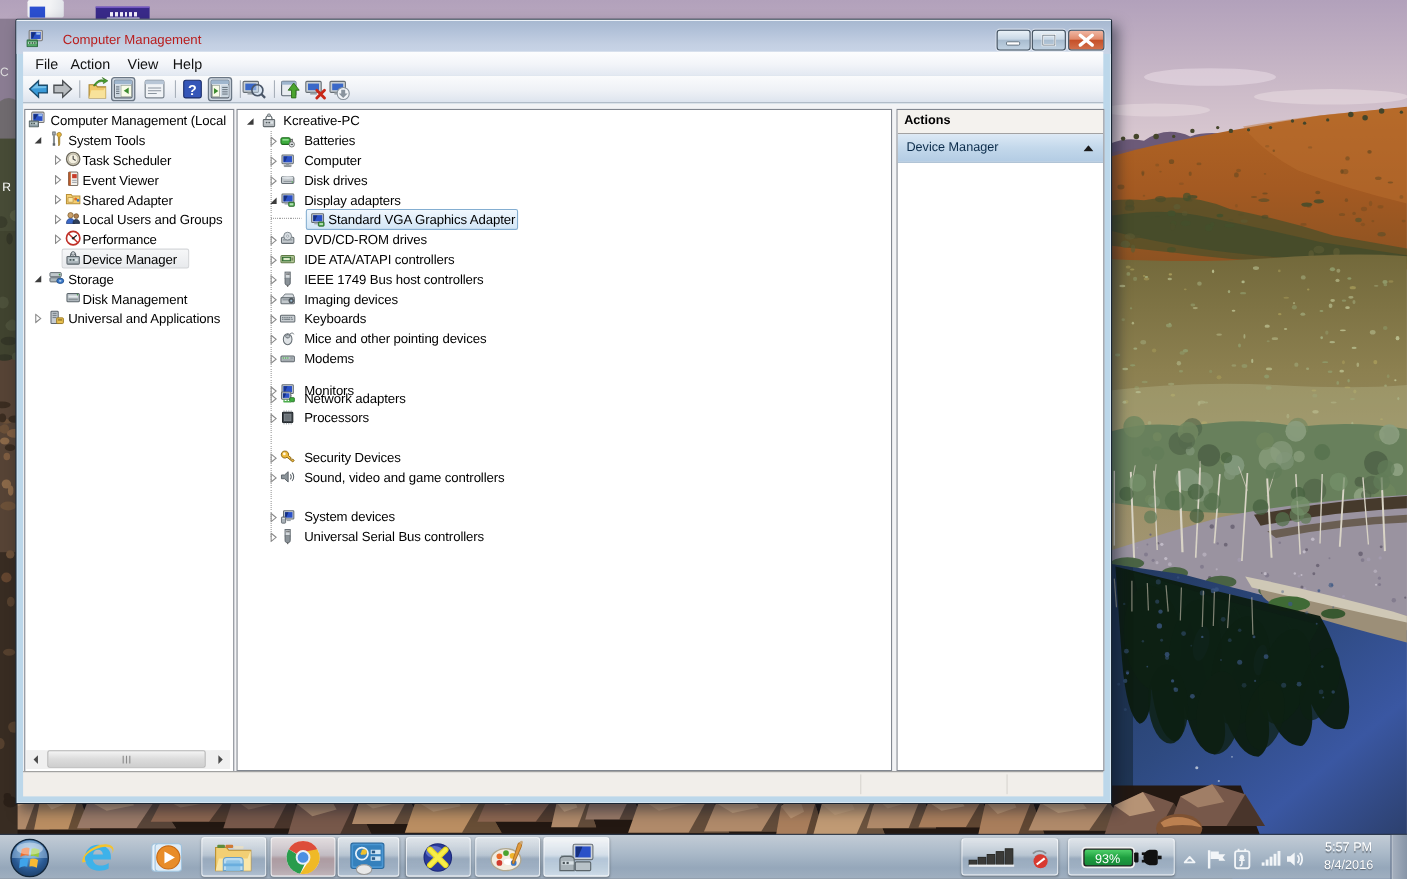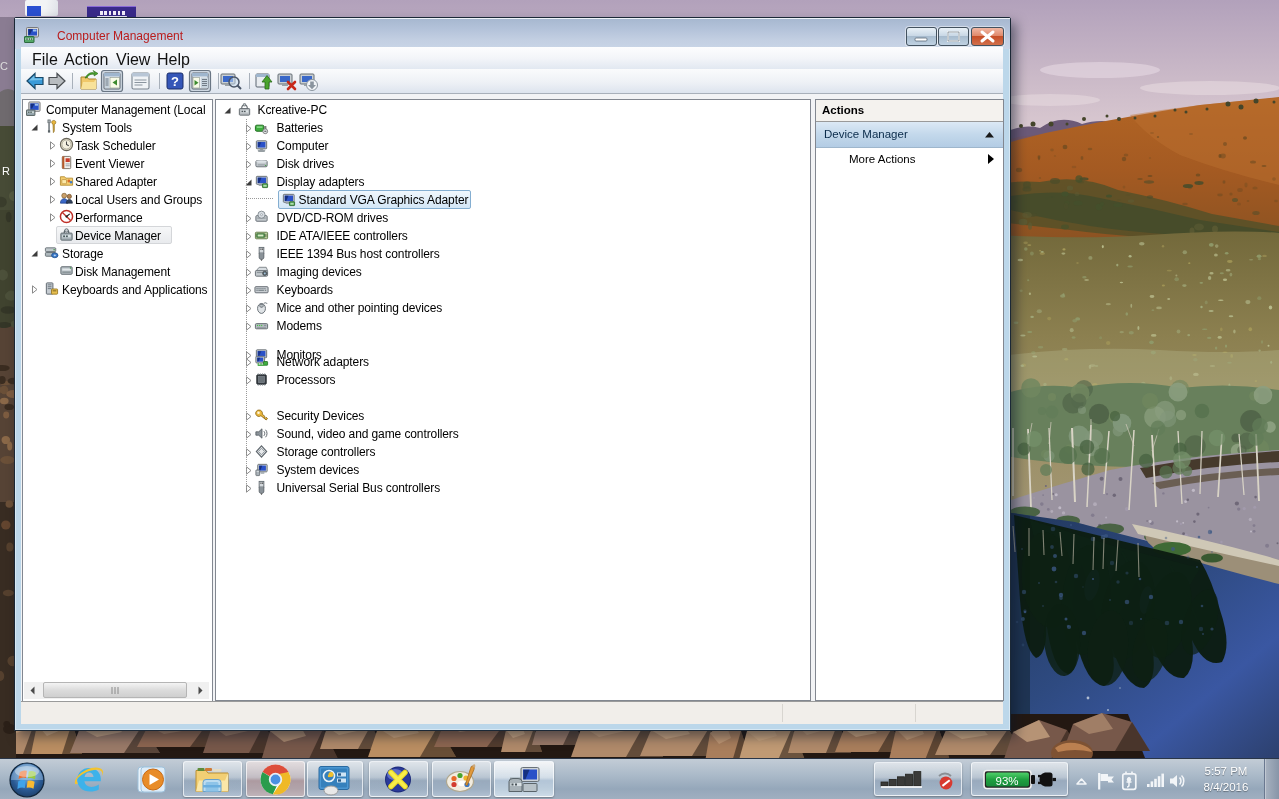"File" #menubar { font-size: 16px -> 13px }
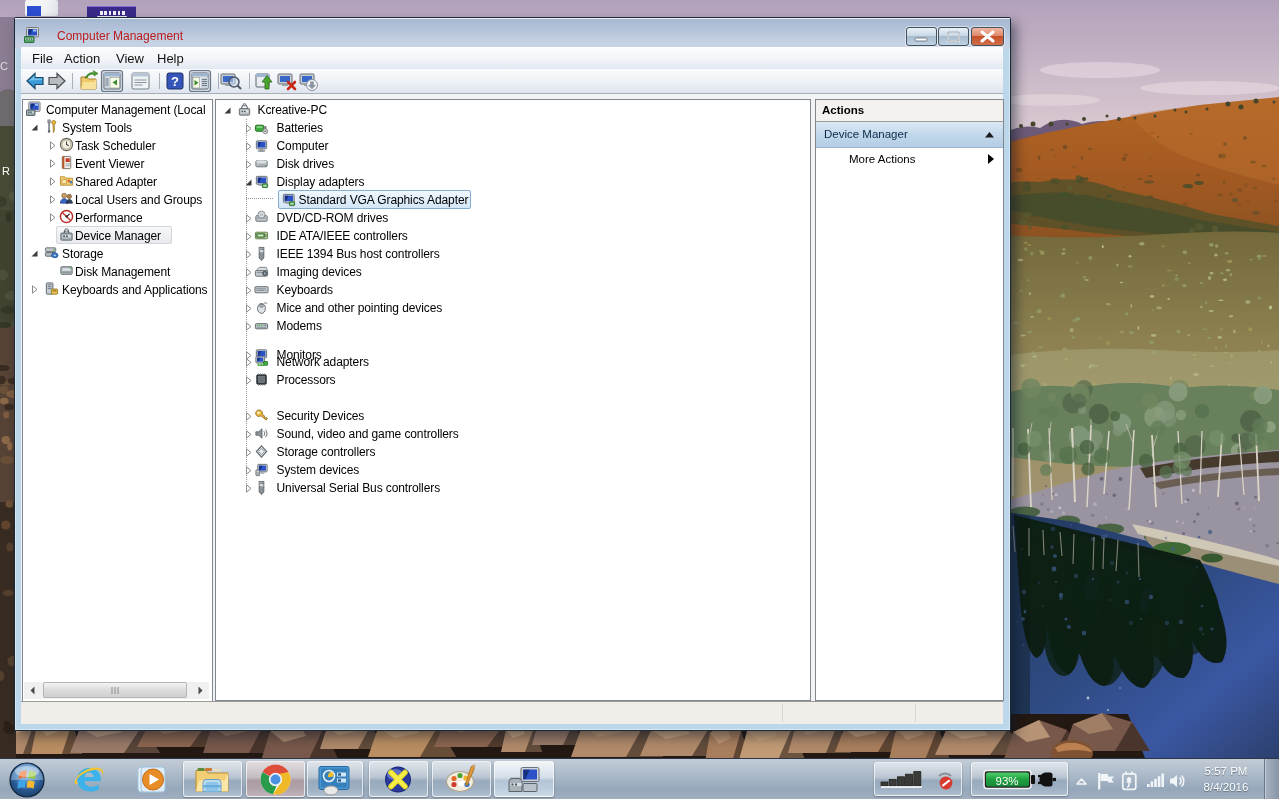"More Actions" div { html: <div><span>More Actions</span><svg> <path></path> </svg></div> -> none }
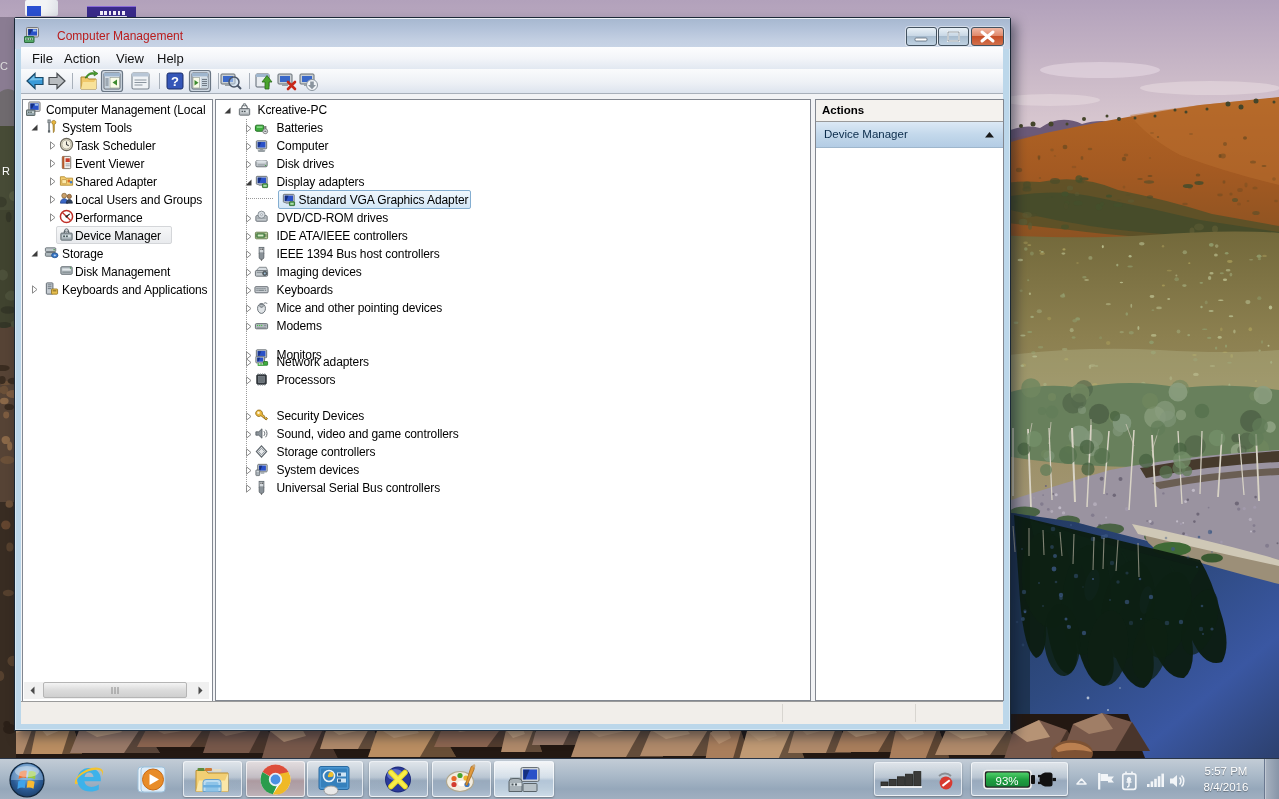"IDE ATA/IEEE controllers" span { text: ATA/IEEE -> ATA/ATAPI }
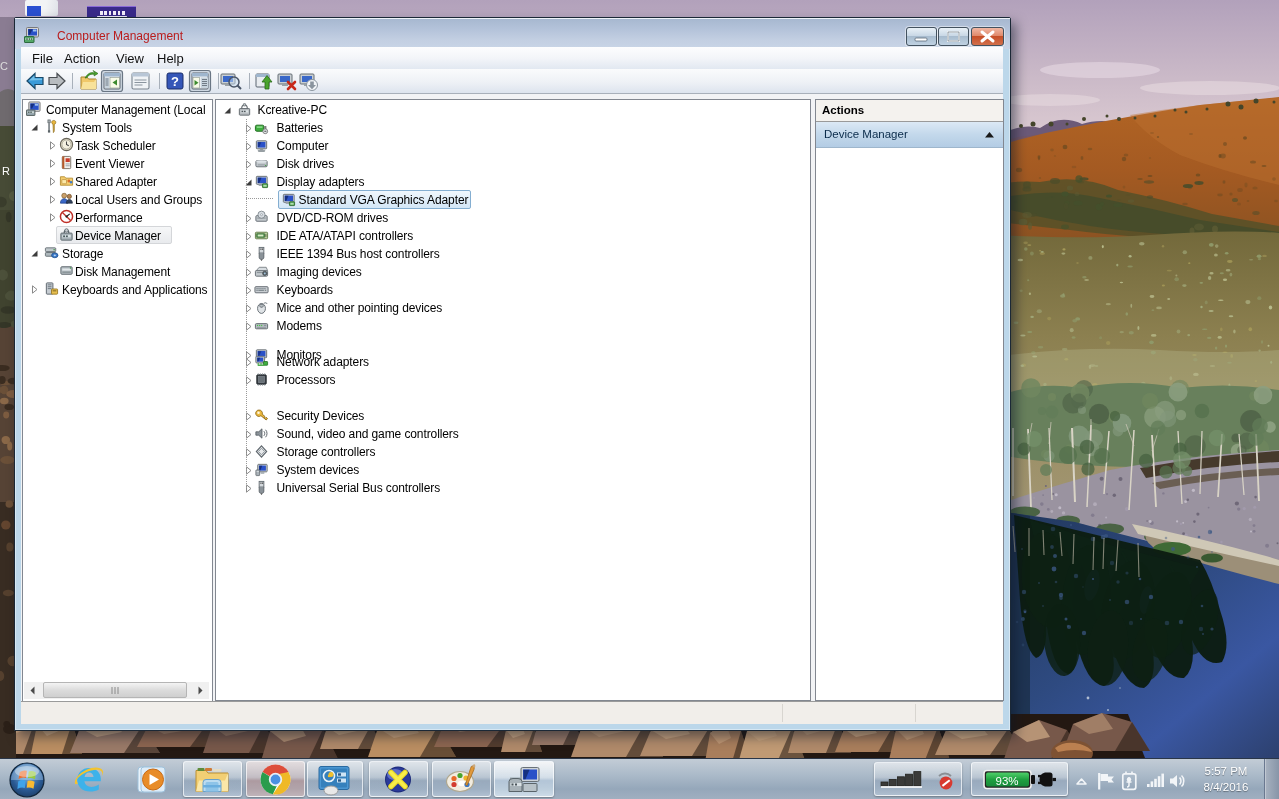"IEEE 1394 Bus host controllers" span { text: 1394 -> 1749 }
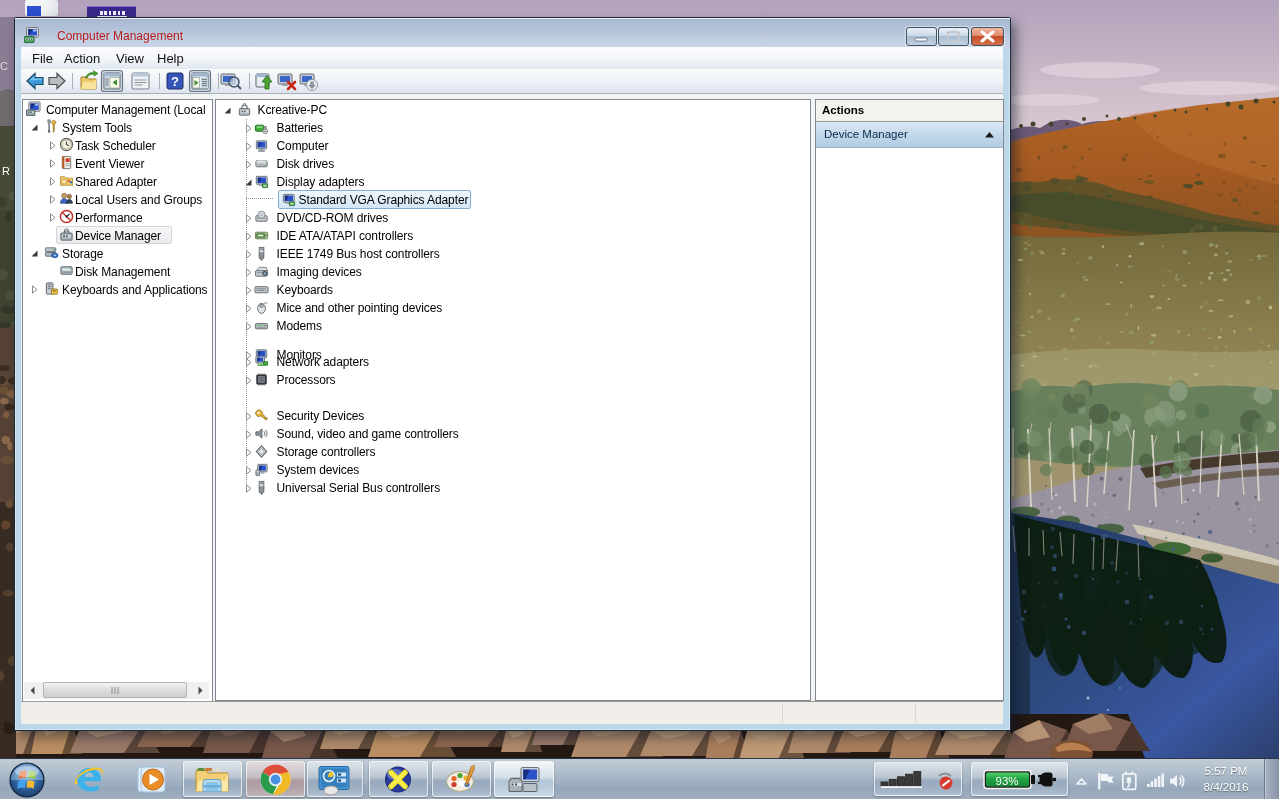"Keyboards and Applications" span { text: Keyboards -> Universal }
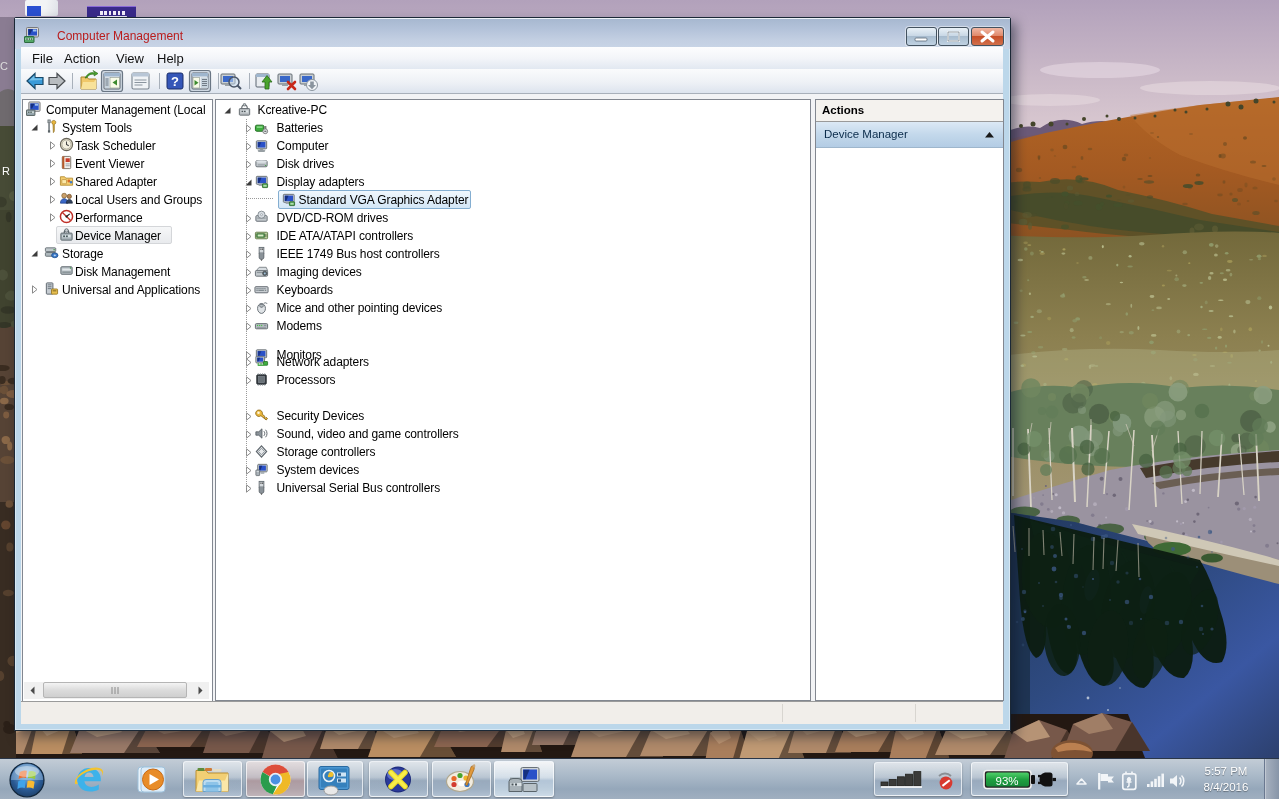"Storage controllers" div.trow { html: <div> <svg> <path></path> </svg> <svg> <path></path> <path></path> </svg> <span>Storage controllers</span> </div> -> none }
